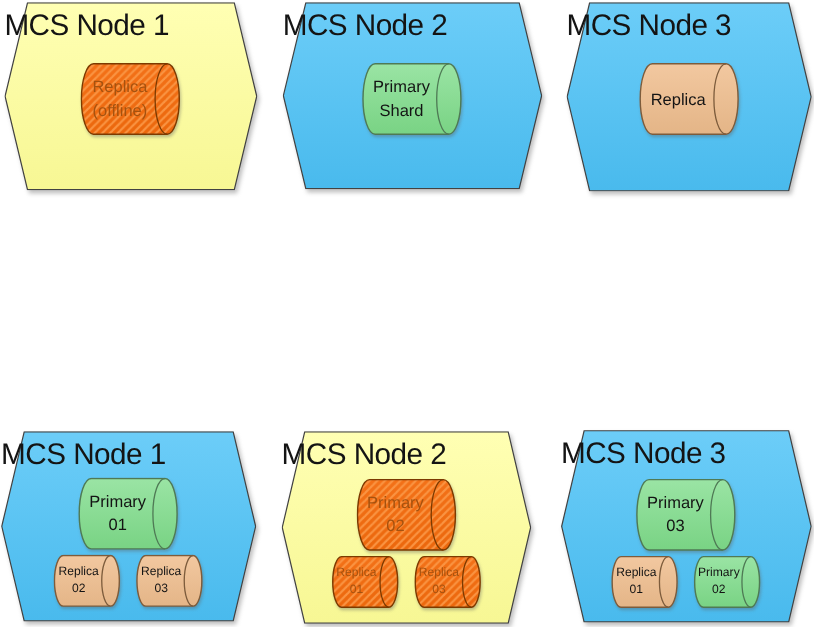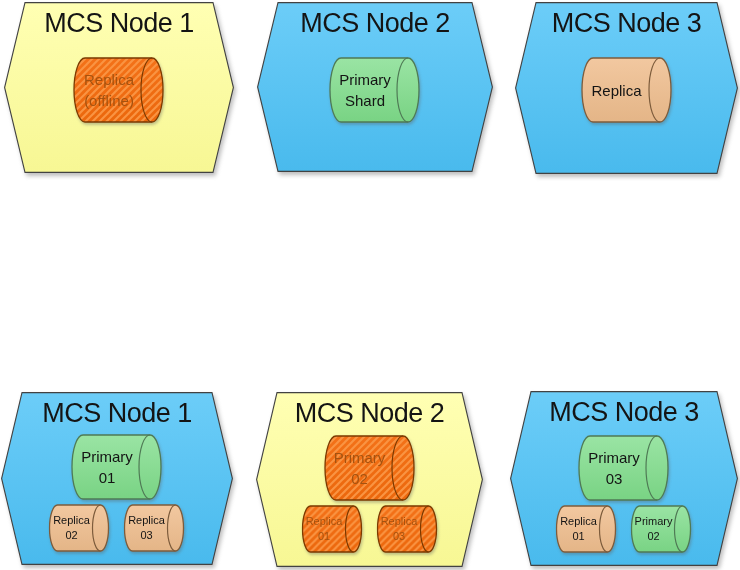"MCS Node 1" .node-title { text-align: center -> left }
